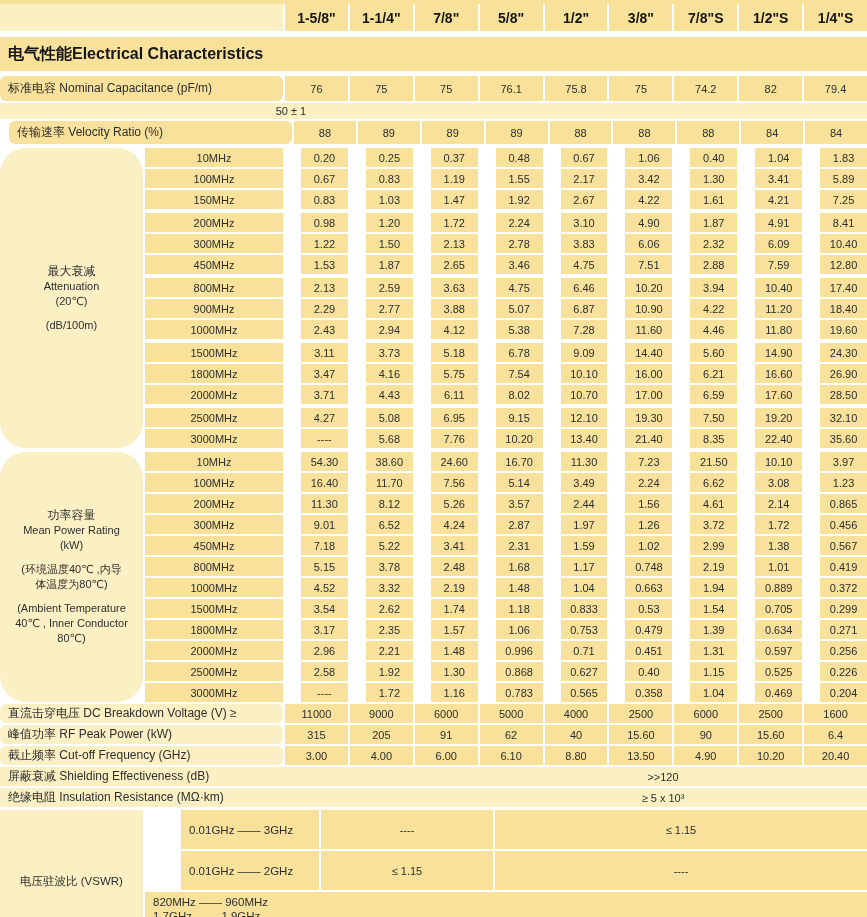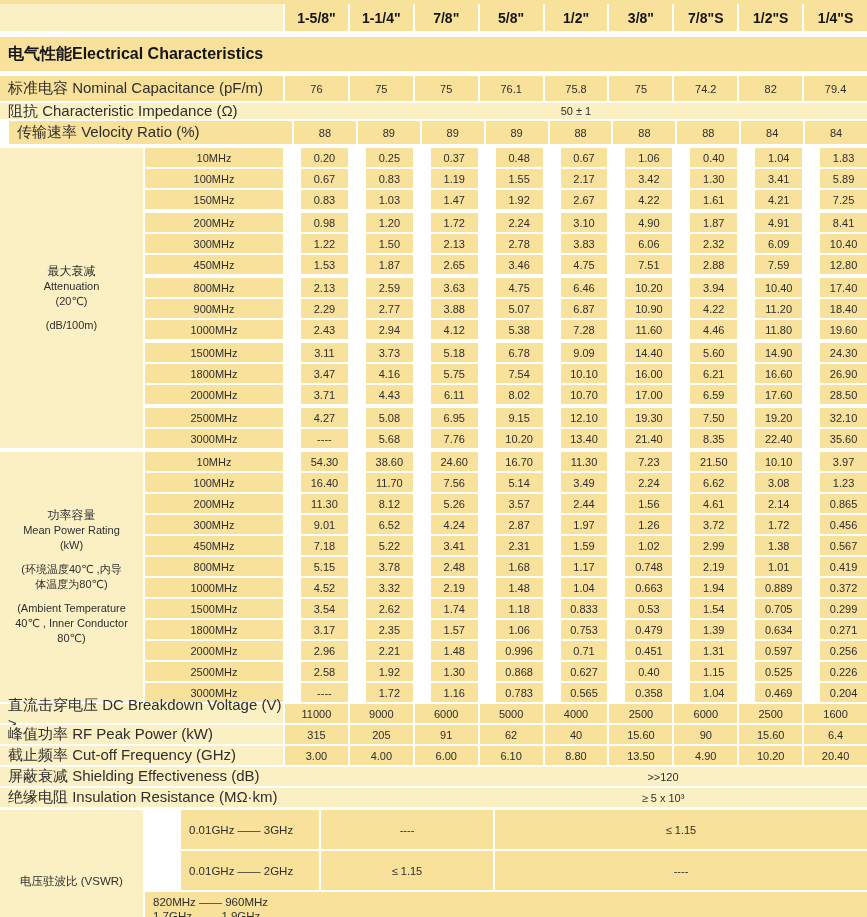"标准电容 Nominal Capacitance (pF/m)" .rlabel { border-radius: none -> 6px; font-size: 15px -> 12px }
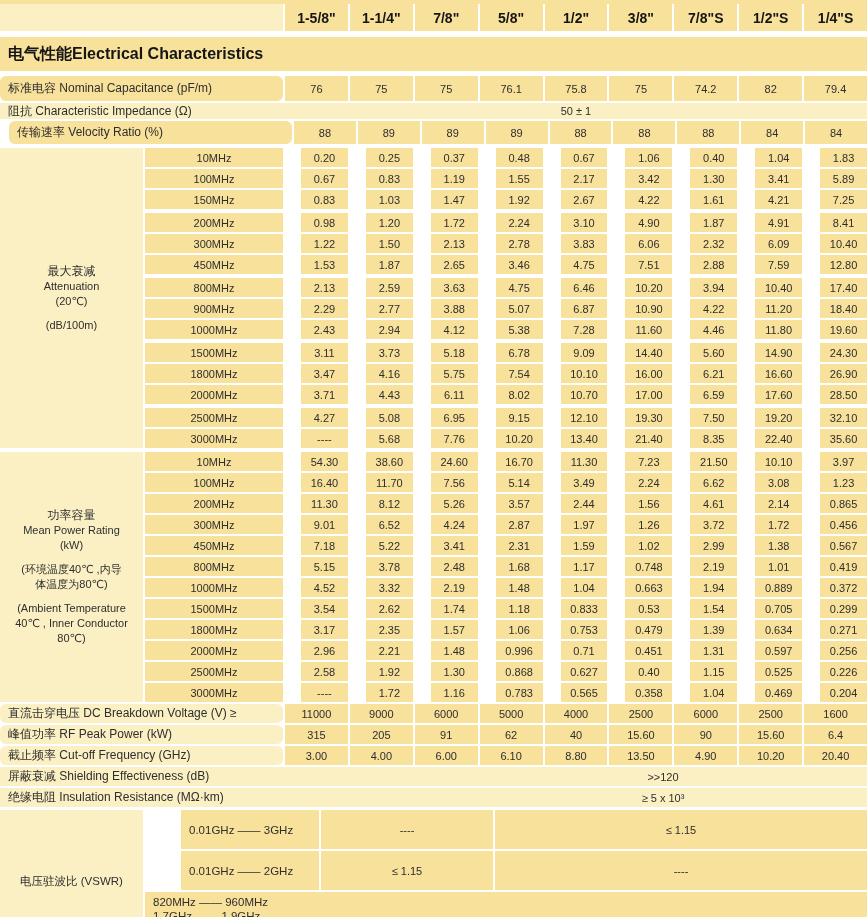"阻抗 Characteristic Impedance (Ω)" div.rlabel { html: <div>阻抗 Characteristic Impedance (Ω)</div> -> none }
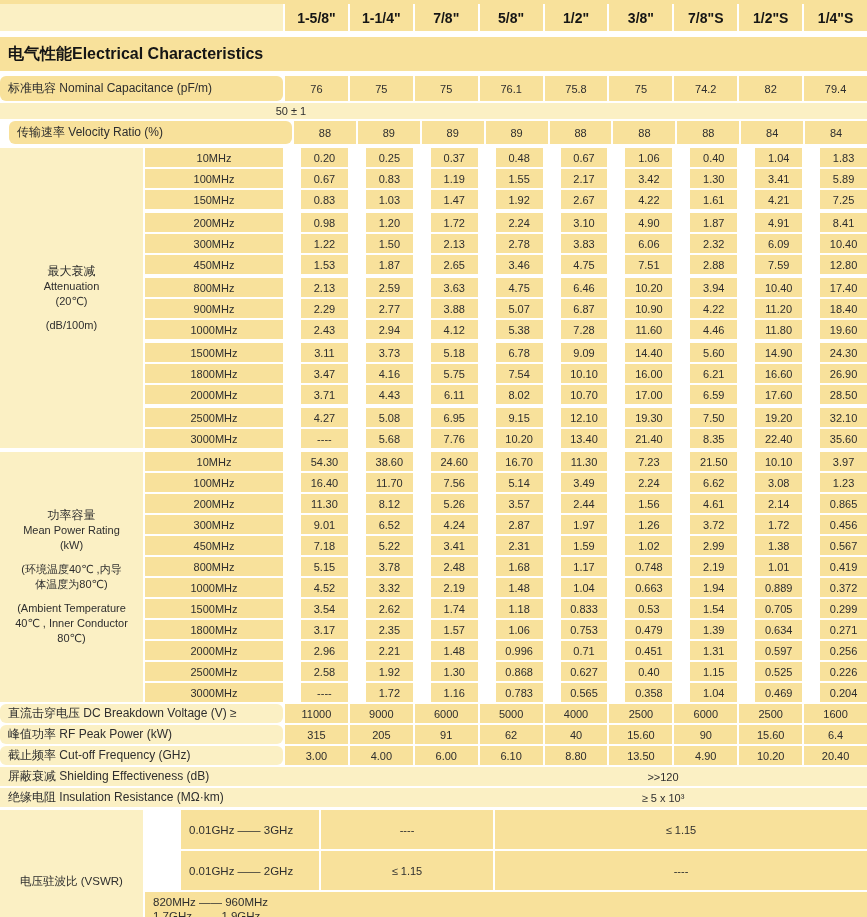"最大衰减" .blabel { border-radius: none -> 26px }
